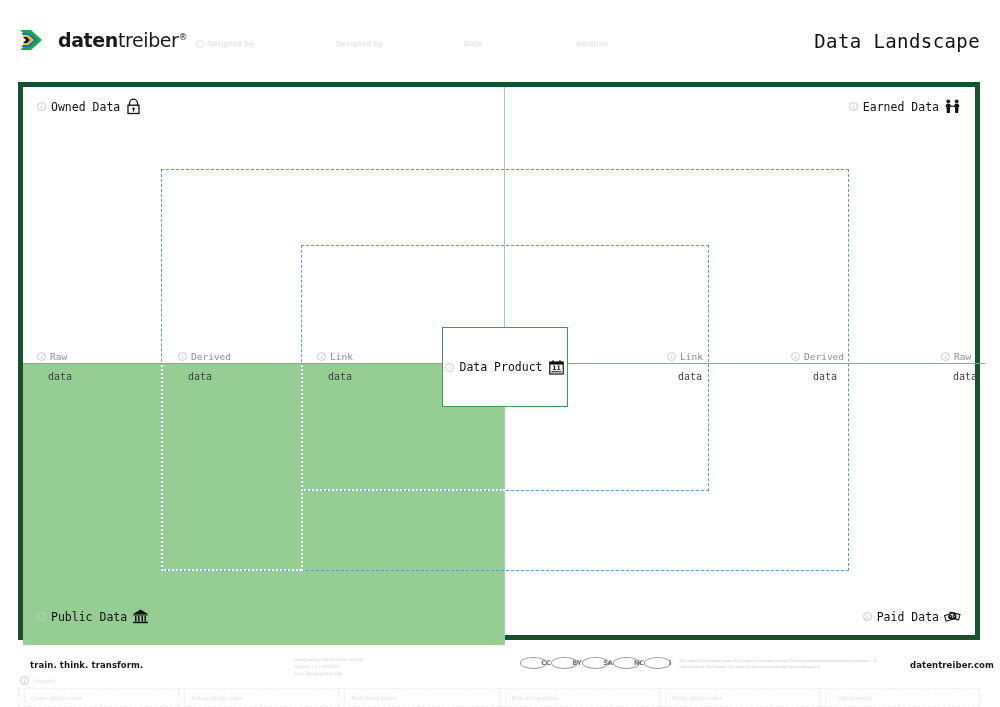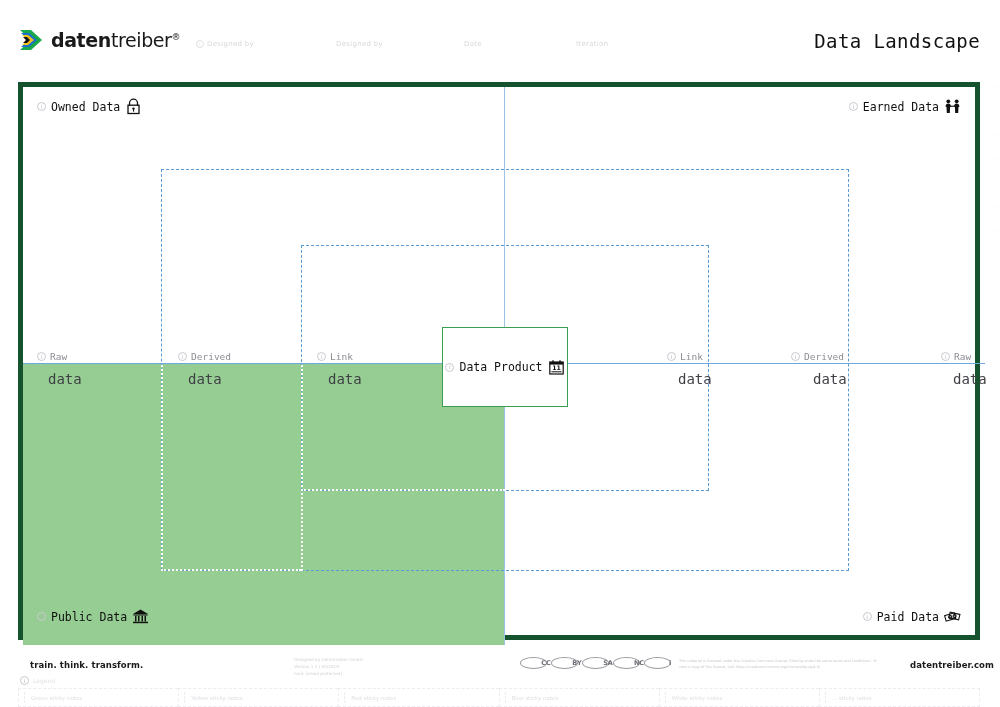"datentreiber®" #logo-group { gap: 7px -> 14px }
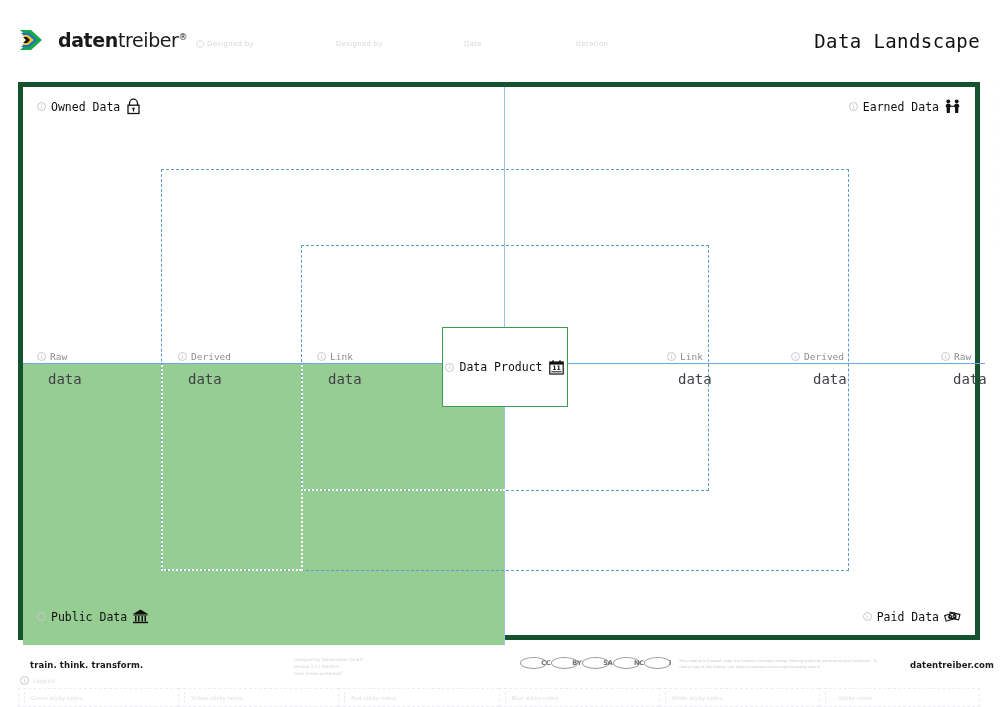"data" .col-data { font-size: 14px -> 10px }
